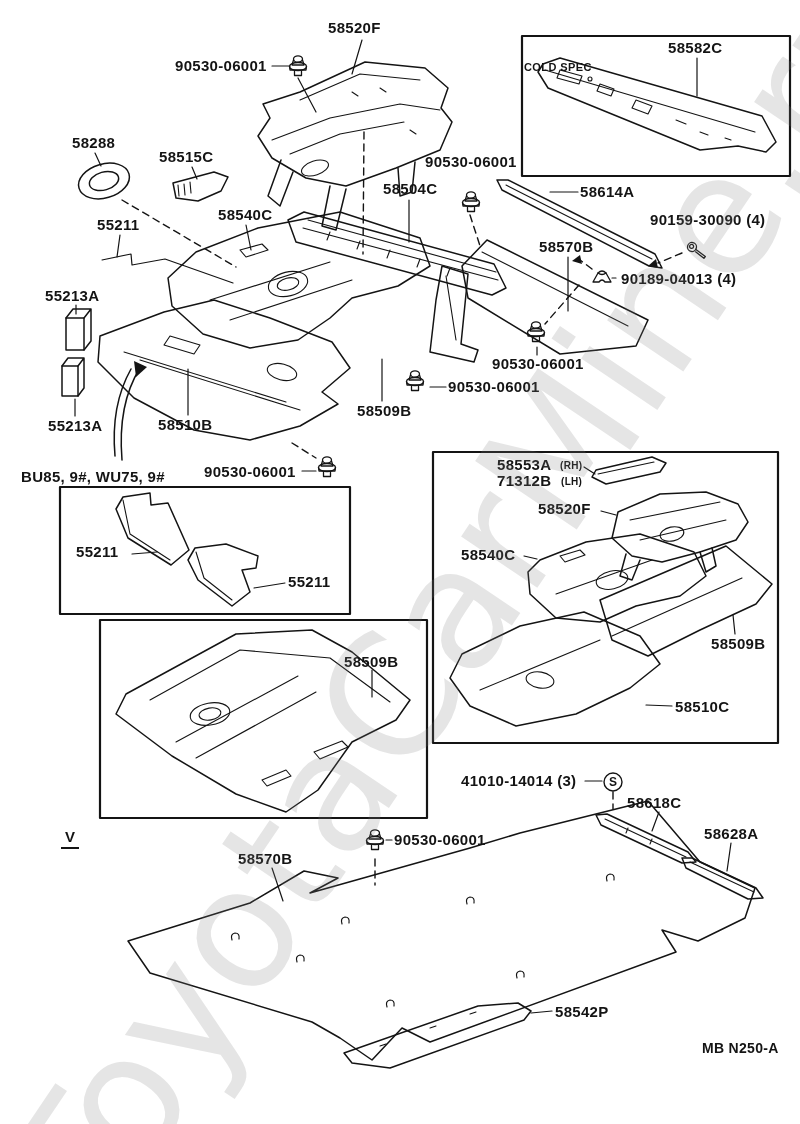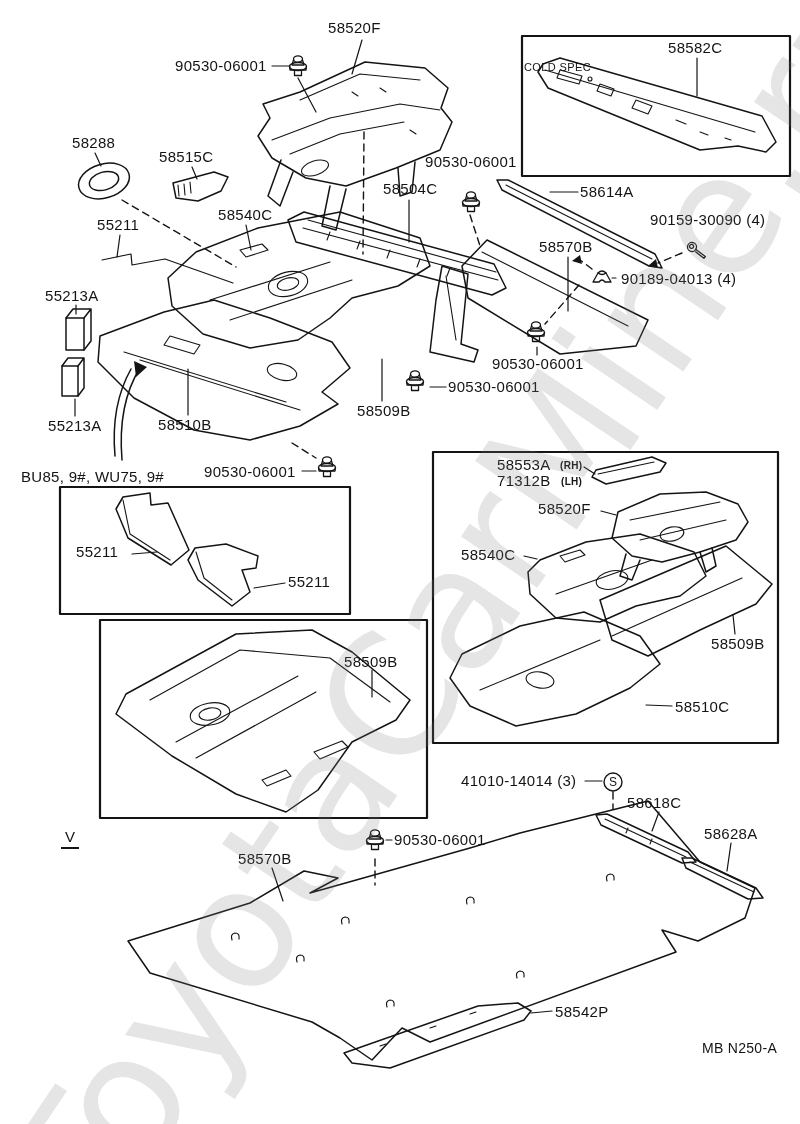"58520F" .lbl { font-weight: 400 -> 700 }
